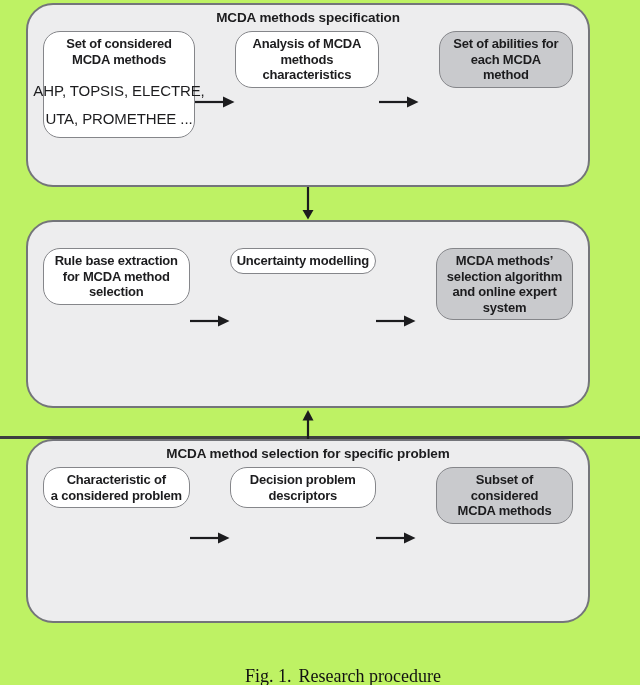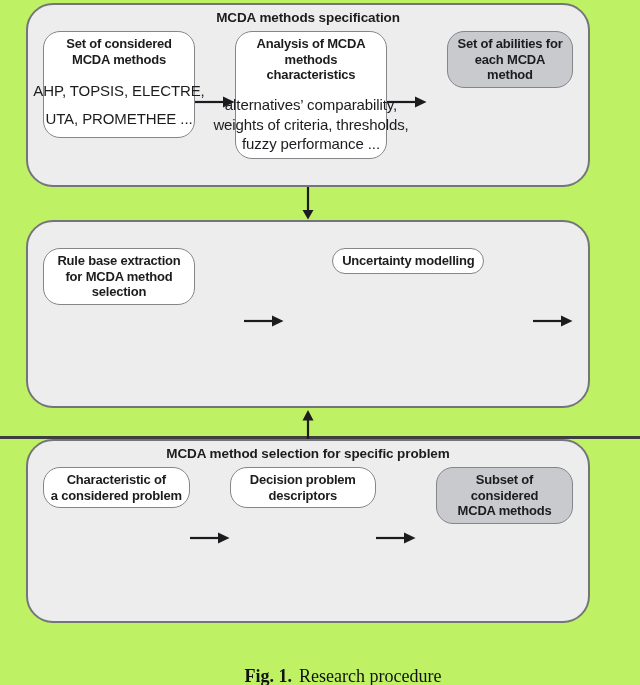"alternatives’ comparability," div.box-detail { html: <div>alternatives’ comparability, weights of criteria, thresholds, fuzzy performance ...</div> -> none }
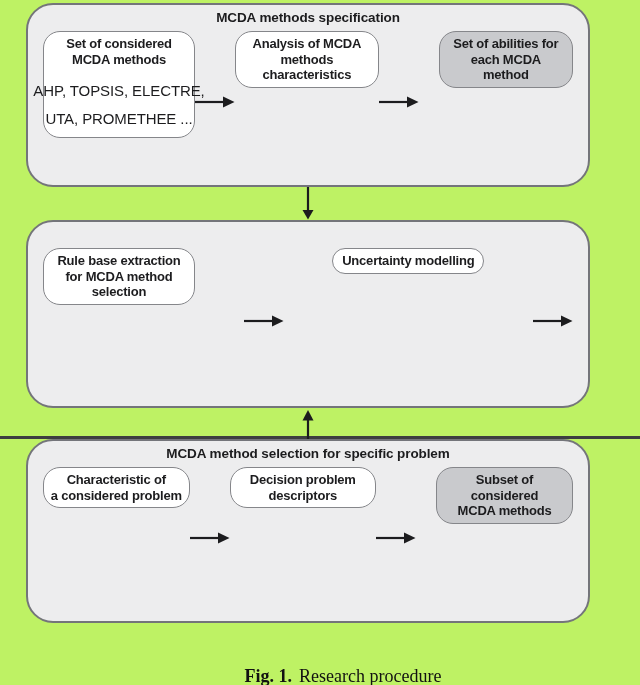"MCDA methods’" div.box { html: none -> <div> <div>MCDA methods’ selection algorithm and online expert system</div> </div> }
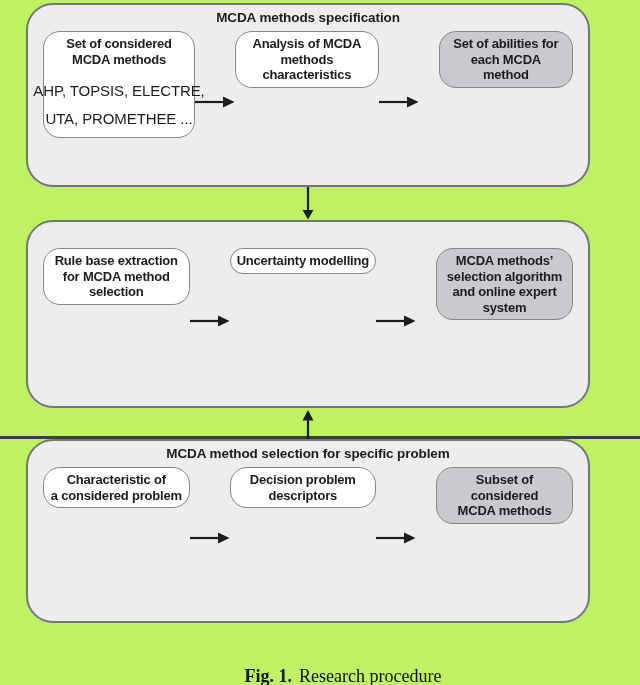"Fig. 1." .cap-label { font-weight: 700 -> 400 }
